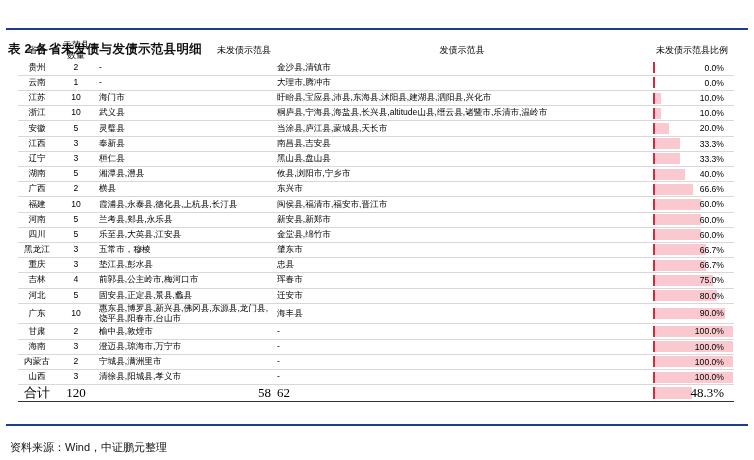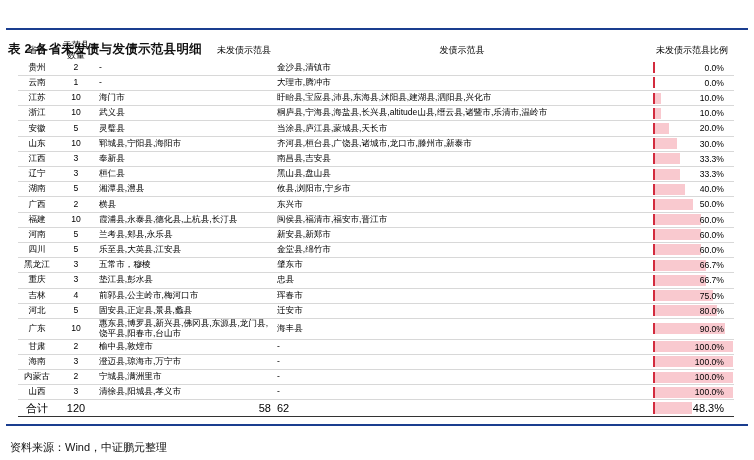"山东" tr { html: <tr> <td>山东</td> <td>10</td> <td>郓城县,宁阳县,海阳市</td> <td>齐河县,桓台县,广饶县,诸城市,龙口市,滕州市,新泰市</td> <td> <span> <span></span> <span>30.0%</span> </span> </td> </tr> -> none }
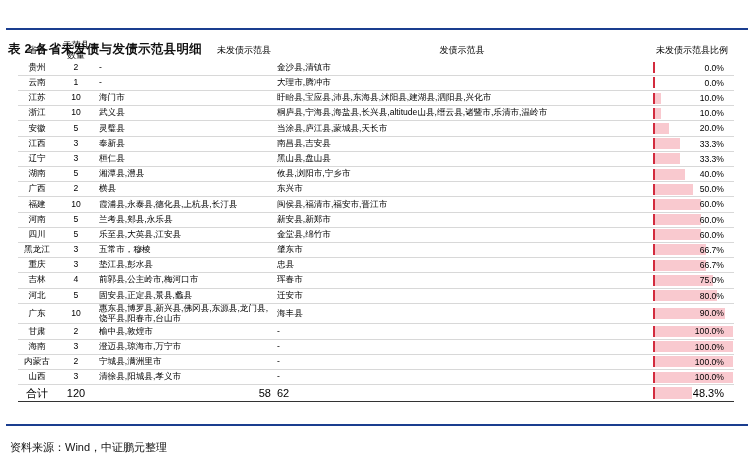"50.0%" span.ratio-text { text: 50.0% -> 66.6% }
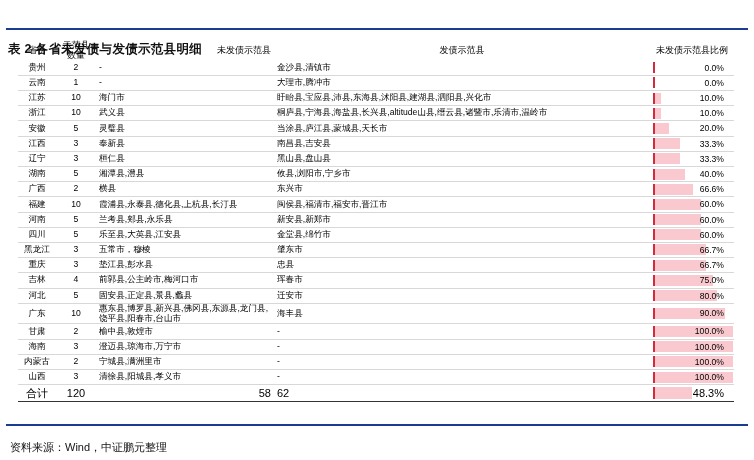"合计" tbody tr.total-row td { font-family: none -> Liberation Serif, serif; font-size: 11px -> 13px }
